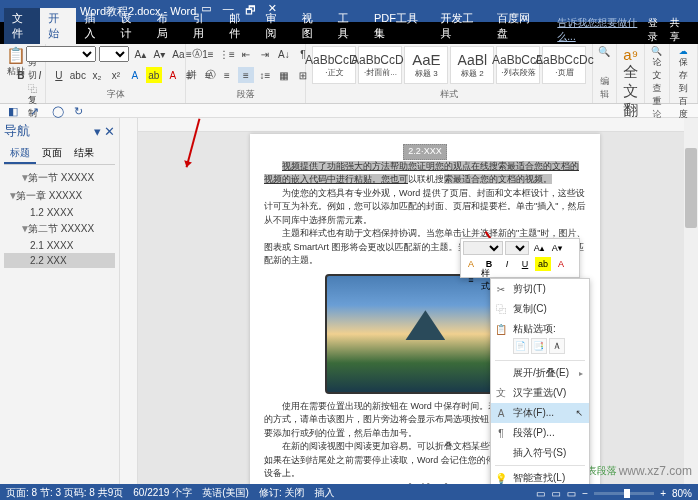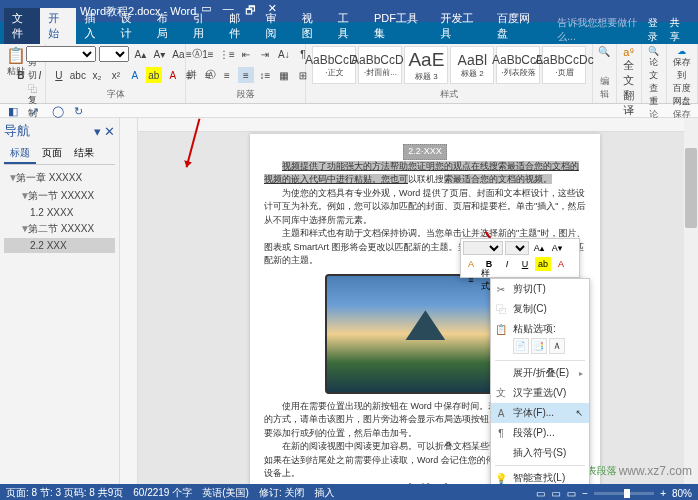"文件" .menubar { background: #0369a1 -> #000000 }
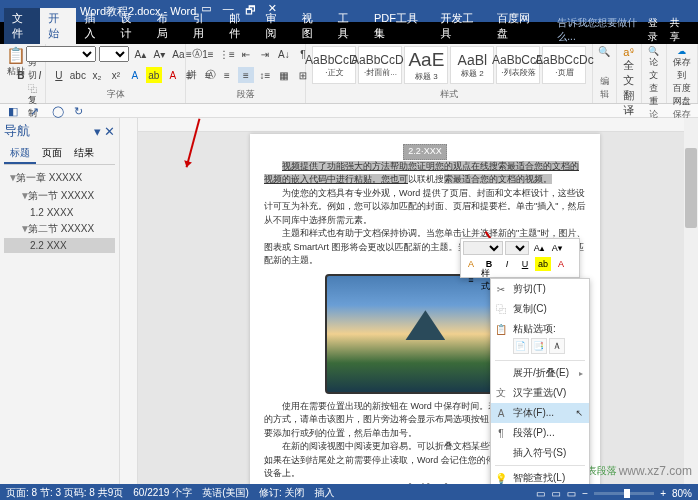"告诉我您想要做什么..." .menubar .tell { text-decoration: none -> underline }
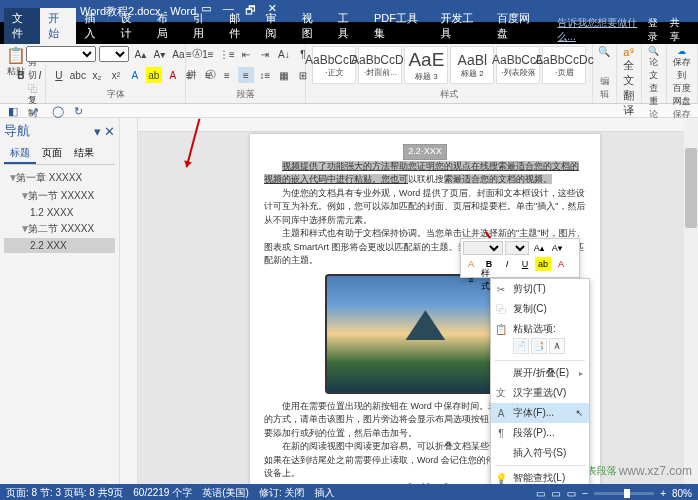"AaE" span.preview { font-size: 19px -> 15px }
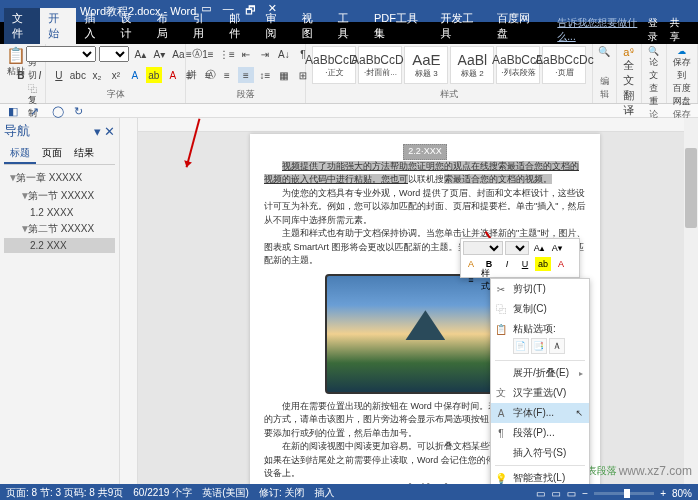"a⁹" div { font-size: 11px -> 15px }
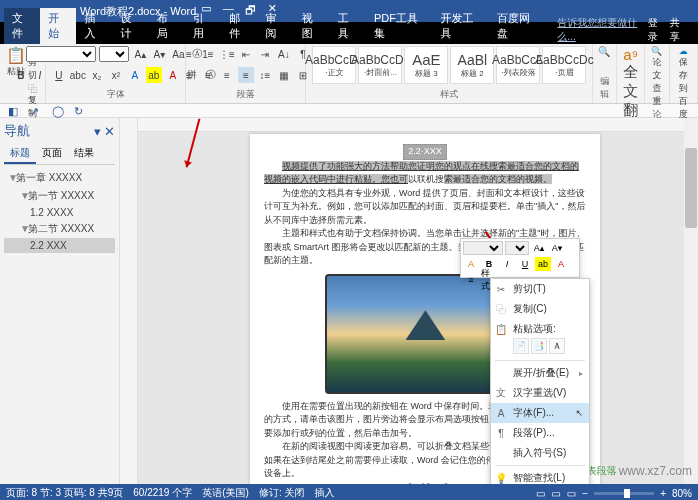"▼第一章 XXXXX" div.item { order: before "▼第一节 XXXXX" -> after "▼第一节 XXXXX" }
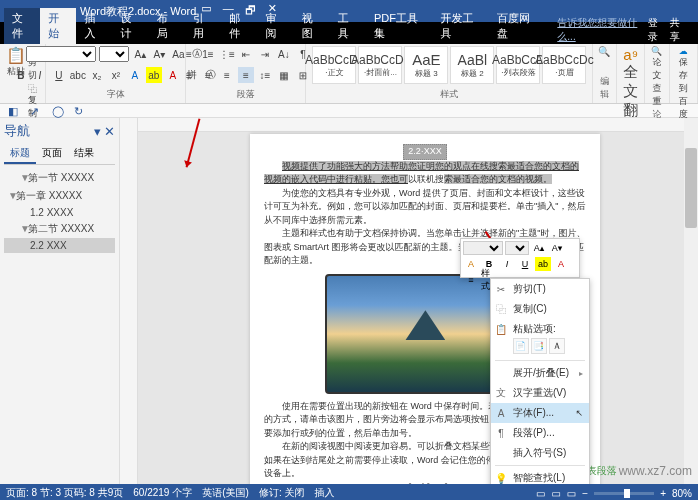"2.1 XXXX" div.item { html: none -> <div><span>2.1 XXXX</span></div> }
